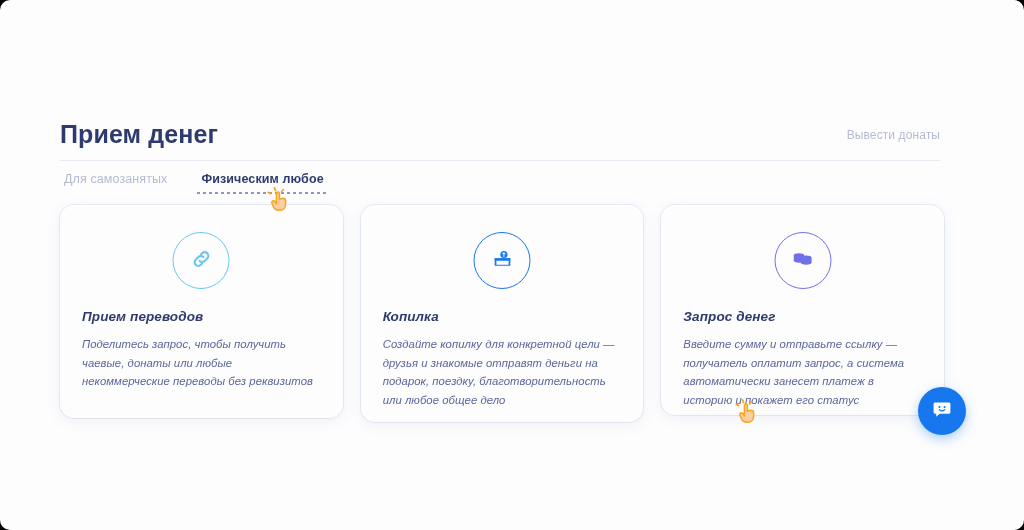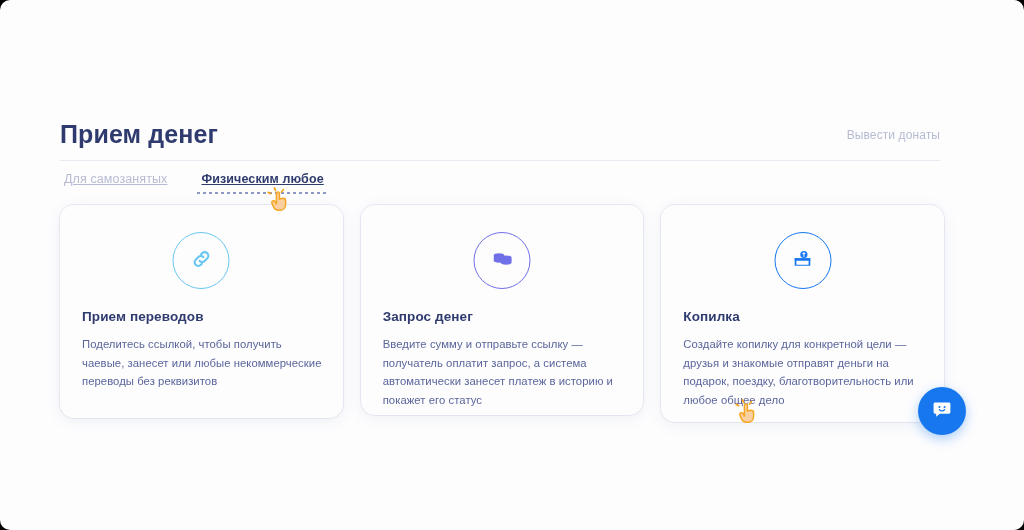"Для самозанятых" .tab { text-decoration: underline -> none }
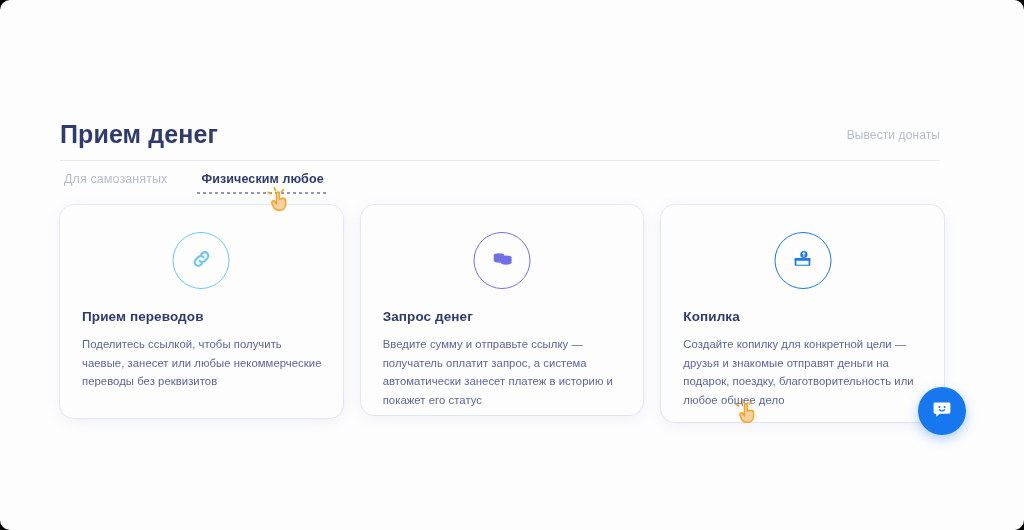"Прием переводов" .card { font-style: none -> italic }
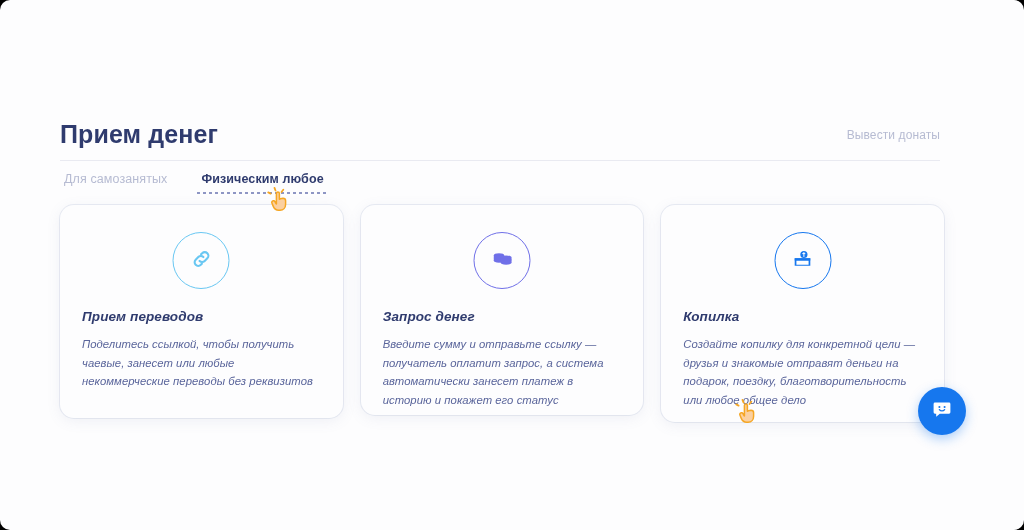"Запрос денег" div.card { order: before "Копилка" -> after "Копилка" }
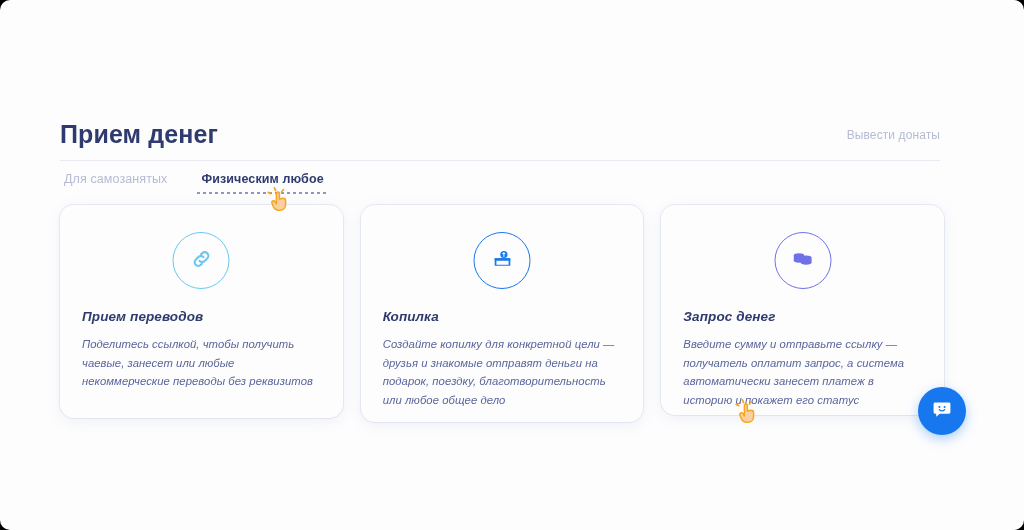"Поделитесь ссылкой, чтобы получить" div.card-desc { text: ссылкой, чтобы получить чаевые, занесет -> запрос, чтобы получить чаевые, донаты }
